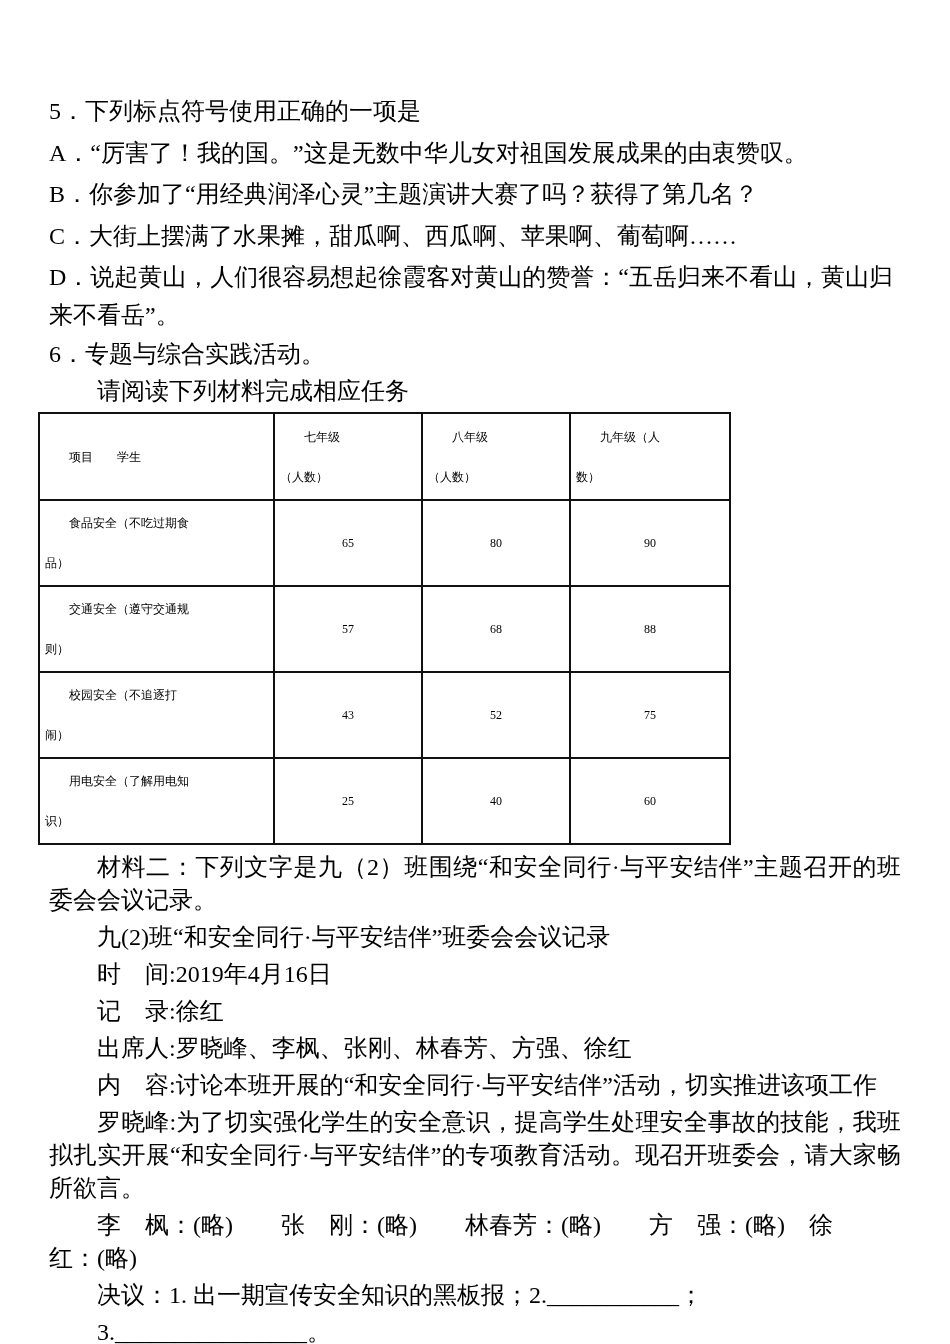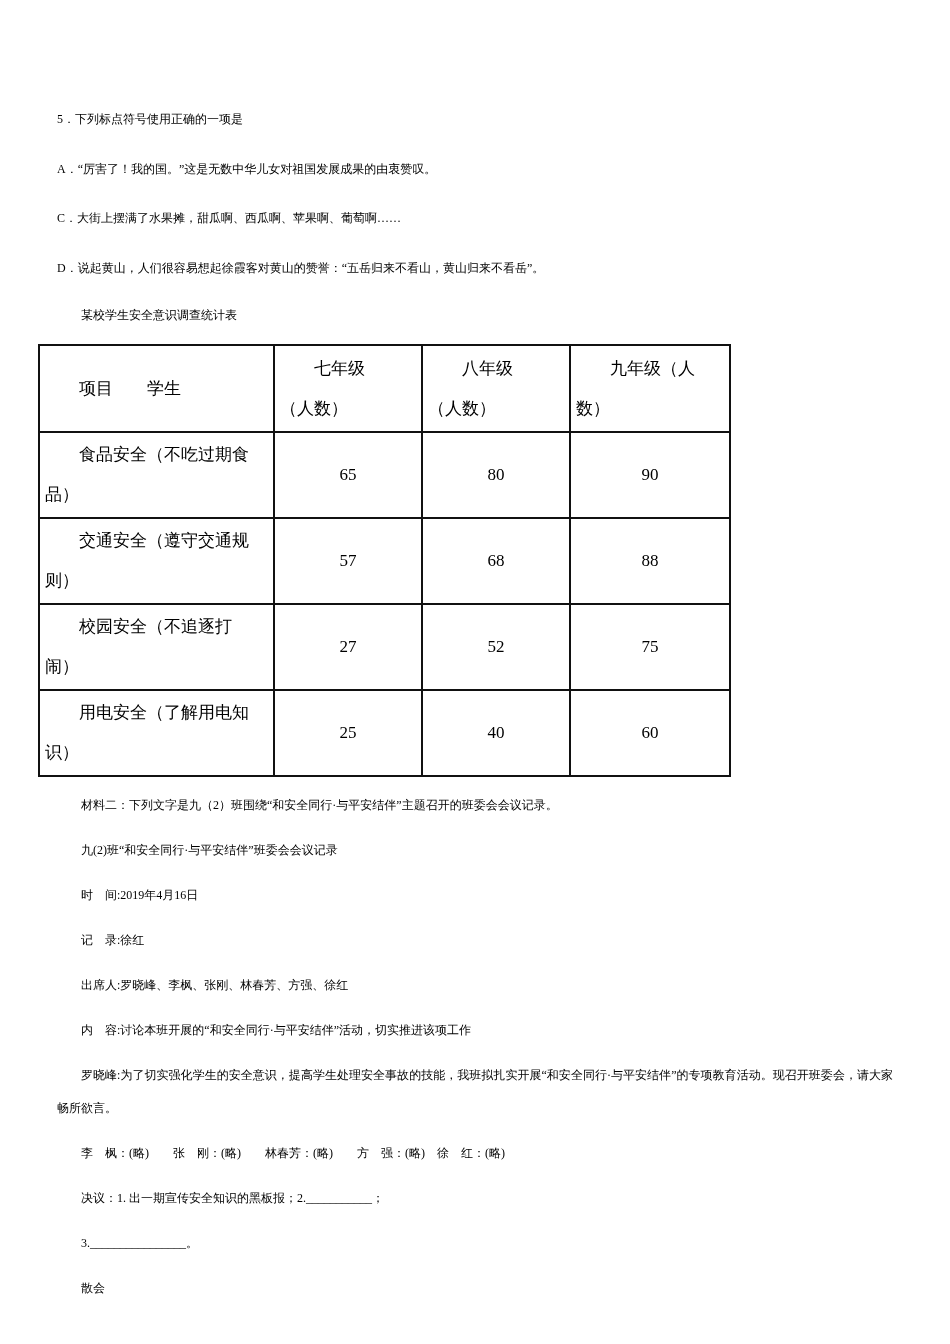"5．下列标点符号使用正确的一项是" p { font-size: 12px -> 24px; margin: 12px -> 4px }
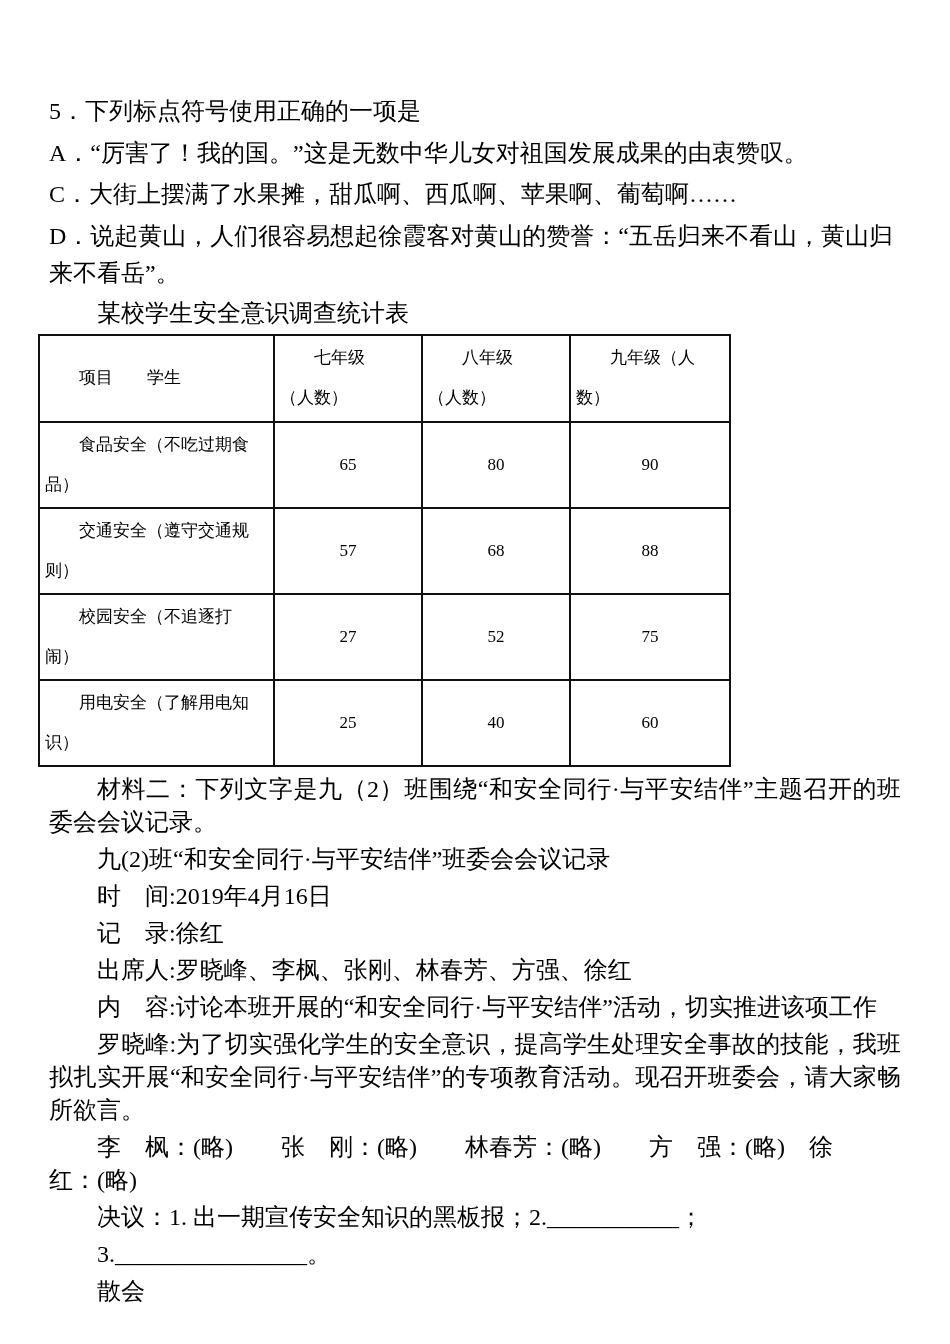"B．你参加了“用经典润泽心灵”主题演讲大赛了吗？获得了第几名？" p.l38 { html: none -> <p>B．你参加了“用经典润泽心灵”主题演讲大赛了吗？获得了第几名？</p> }
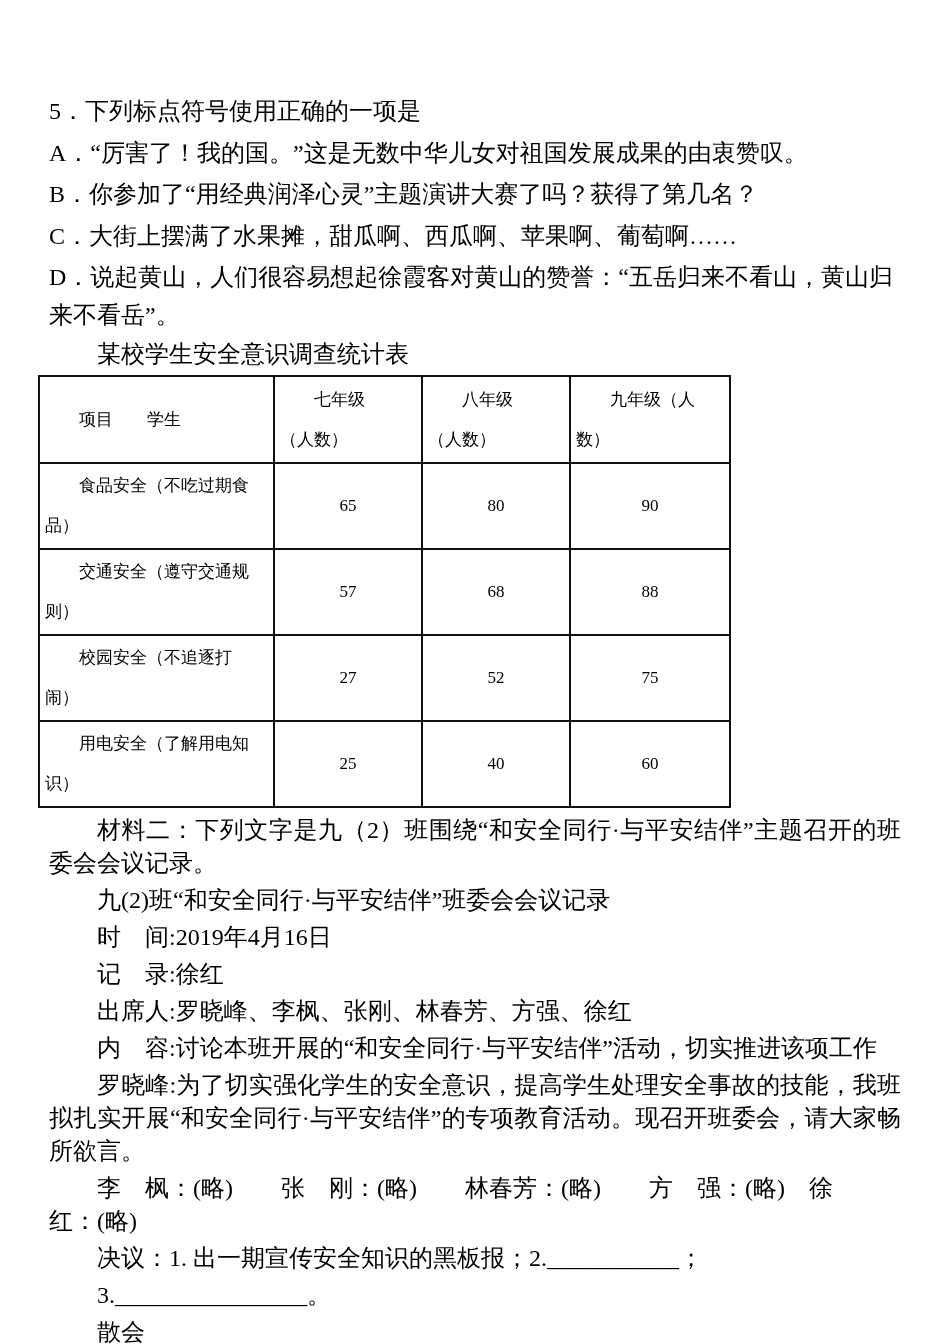"6．专题与综合实践活动。" p.l33 { html: none -> <p>6．专题与综合实践活动。</p> }
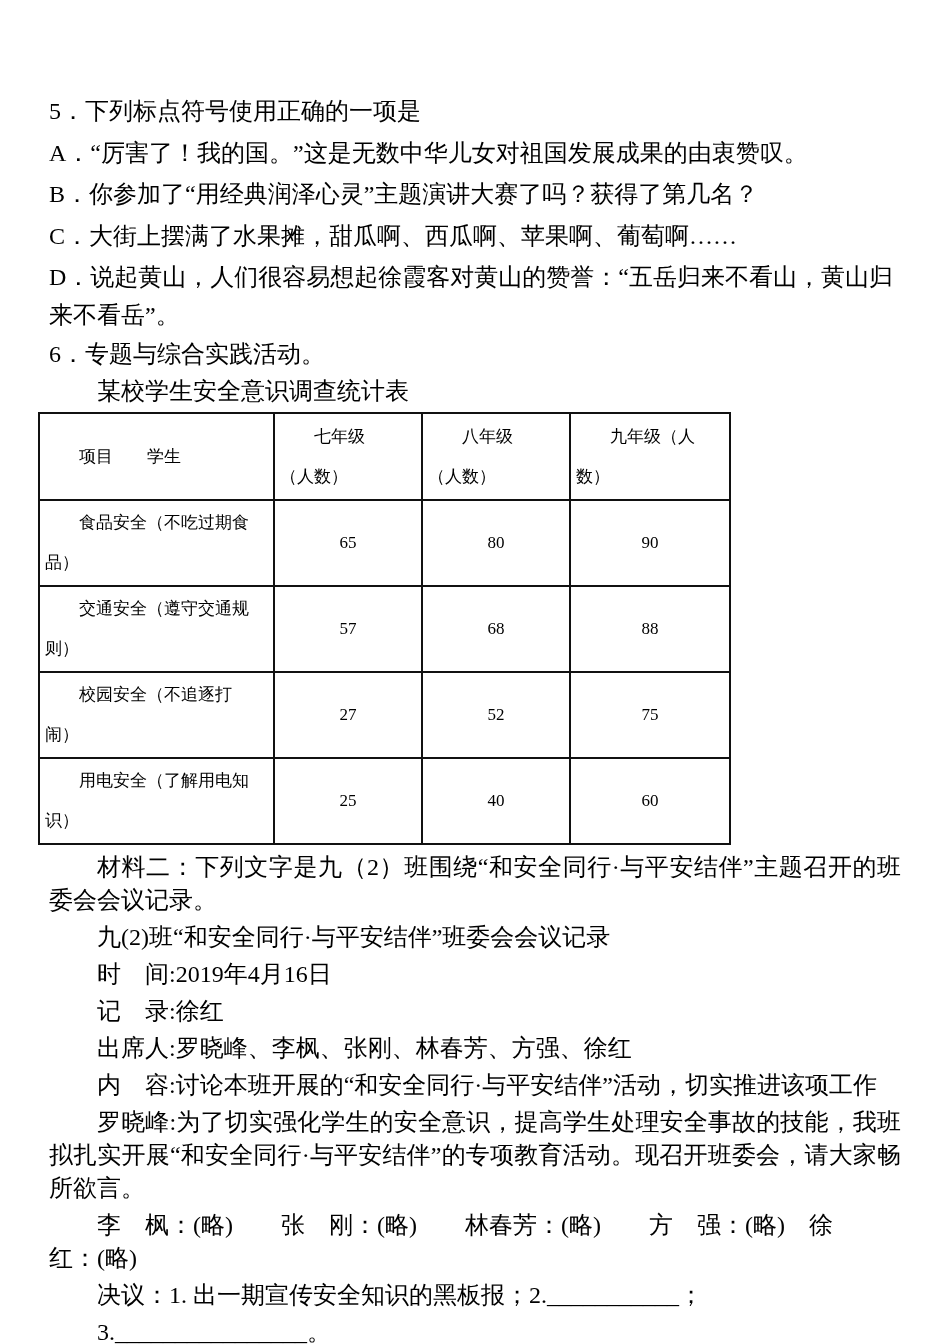"某校学生安全意识调查统计表" p.l33 { text: 某校学生安全意识调查统计表 -> 请阅读下列材料完成相应任务 }
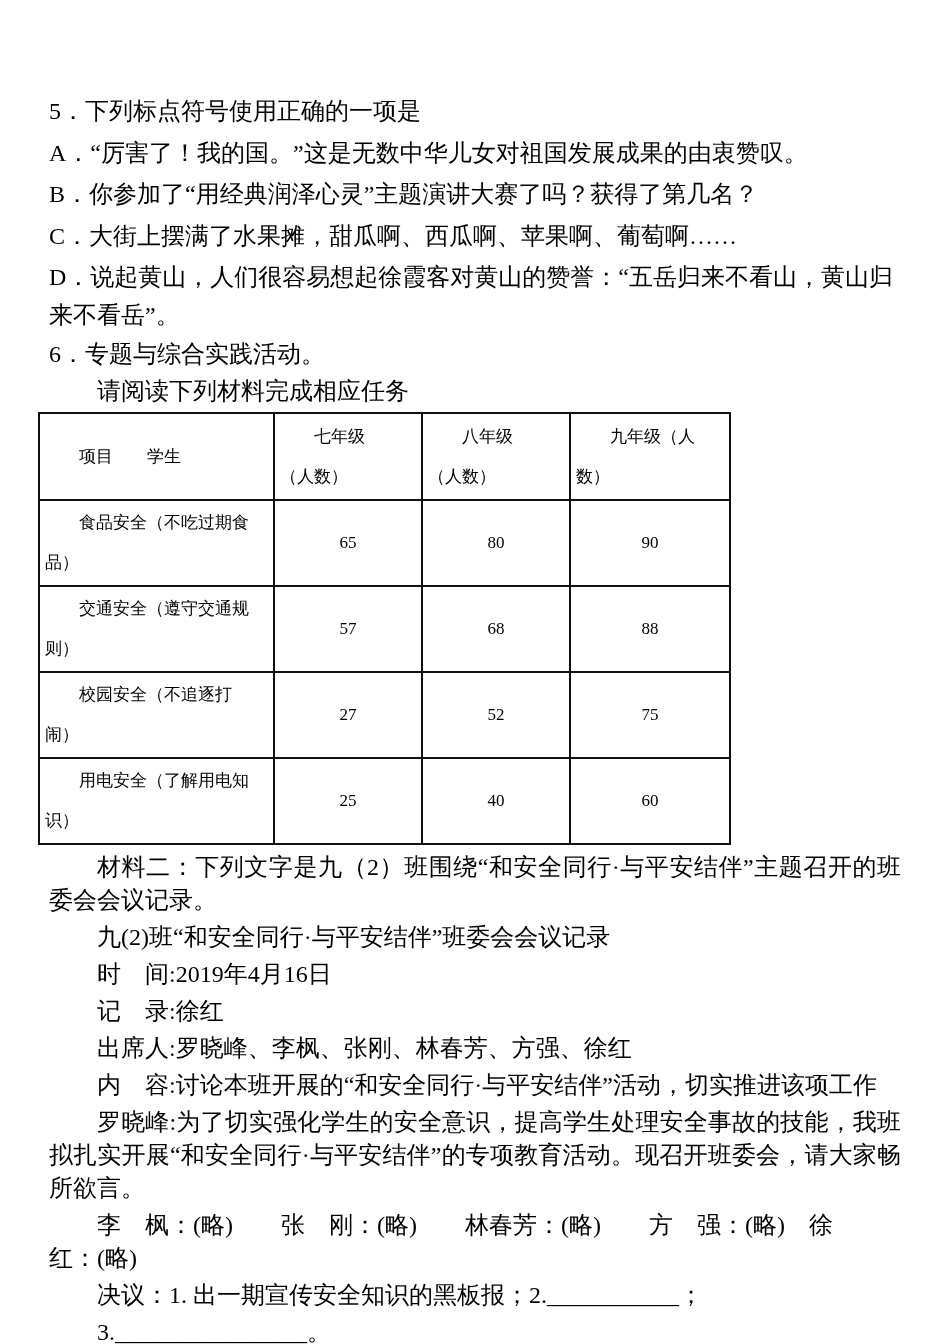"七年级" table.survey td { font-size: 17px -> 12px }
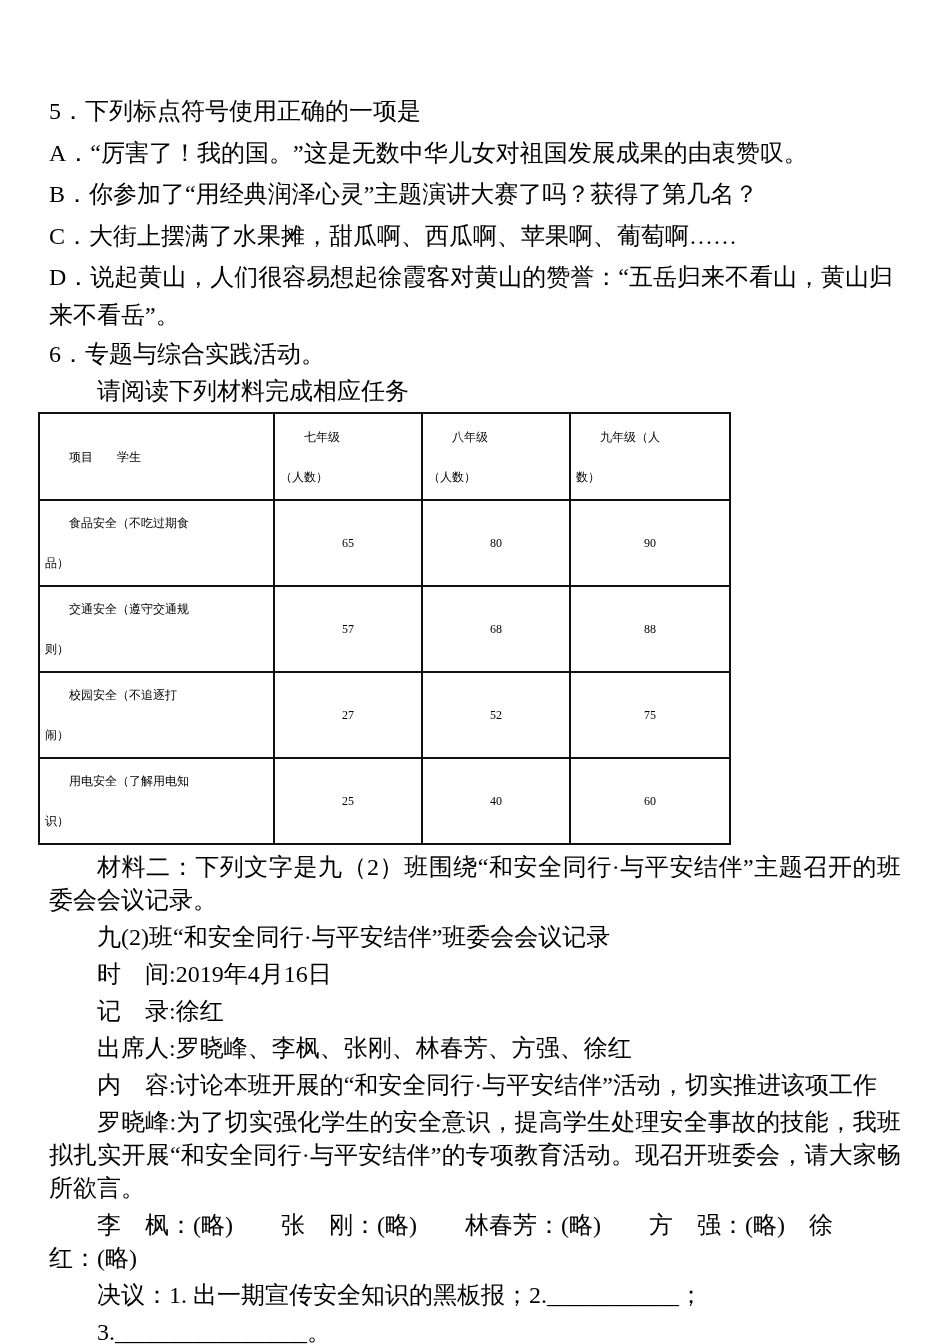"27" td.c1 { text: 27 -> 43 }
